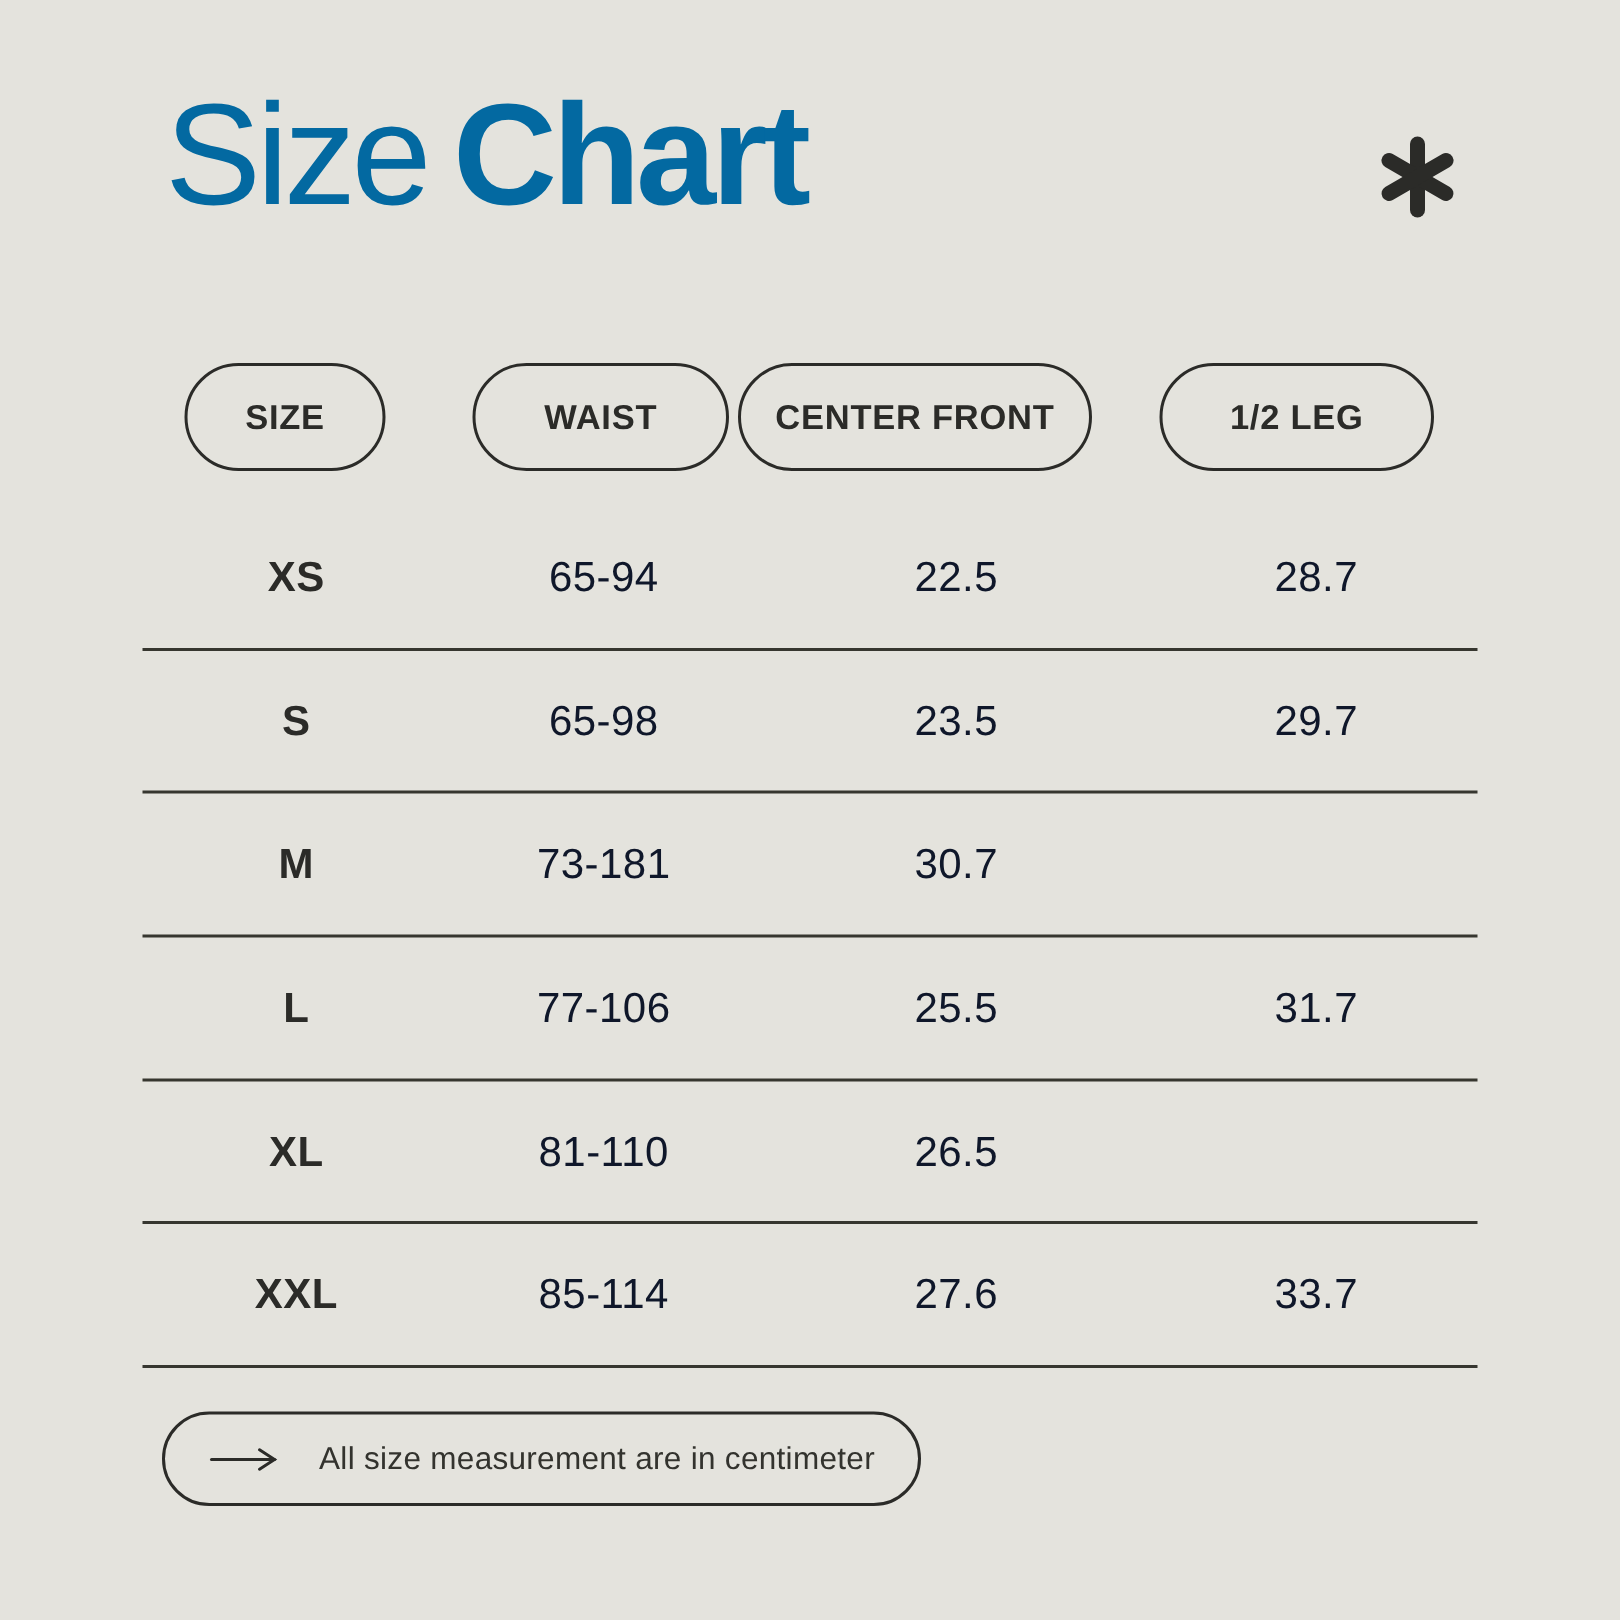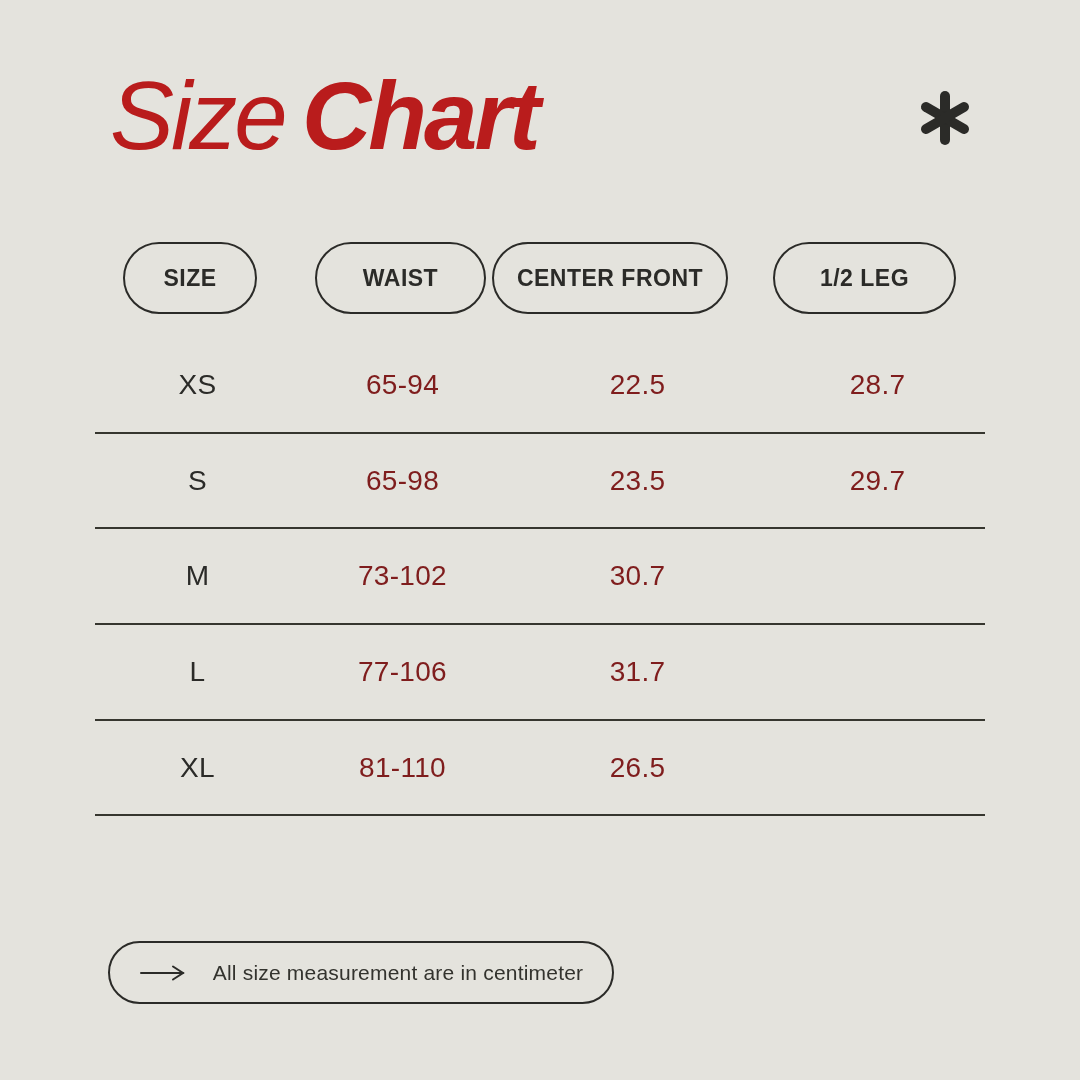"Size Chart" .title { color: #b91c1c -> #0369a1; font-style: italic -> none; top: 66px -> 54px }
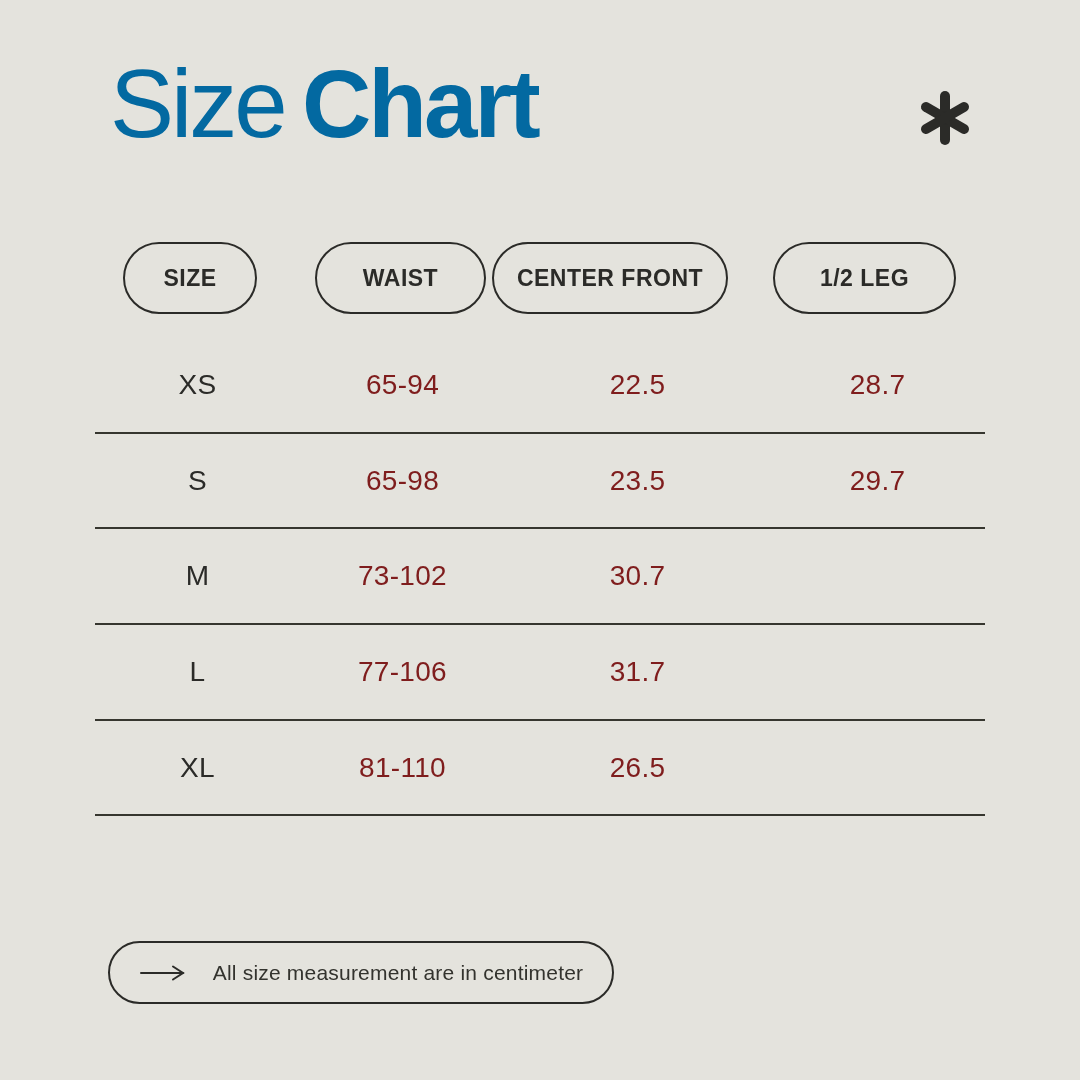"XS" .t-cell.size-label { font-weight: 400 -> 700 }
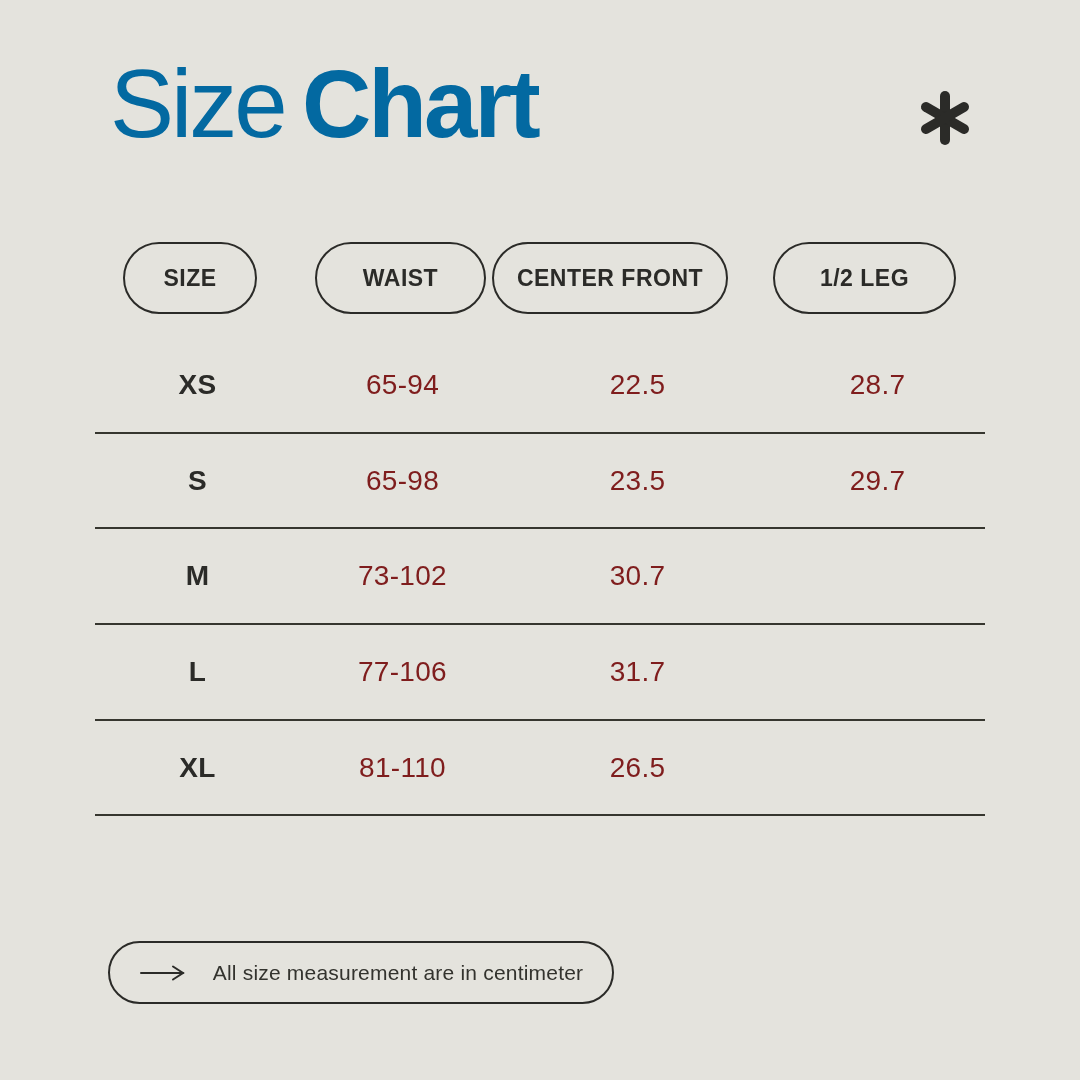"65-94" .t-cell { color: #7f1d1d -> #0f172a }
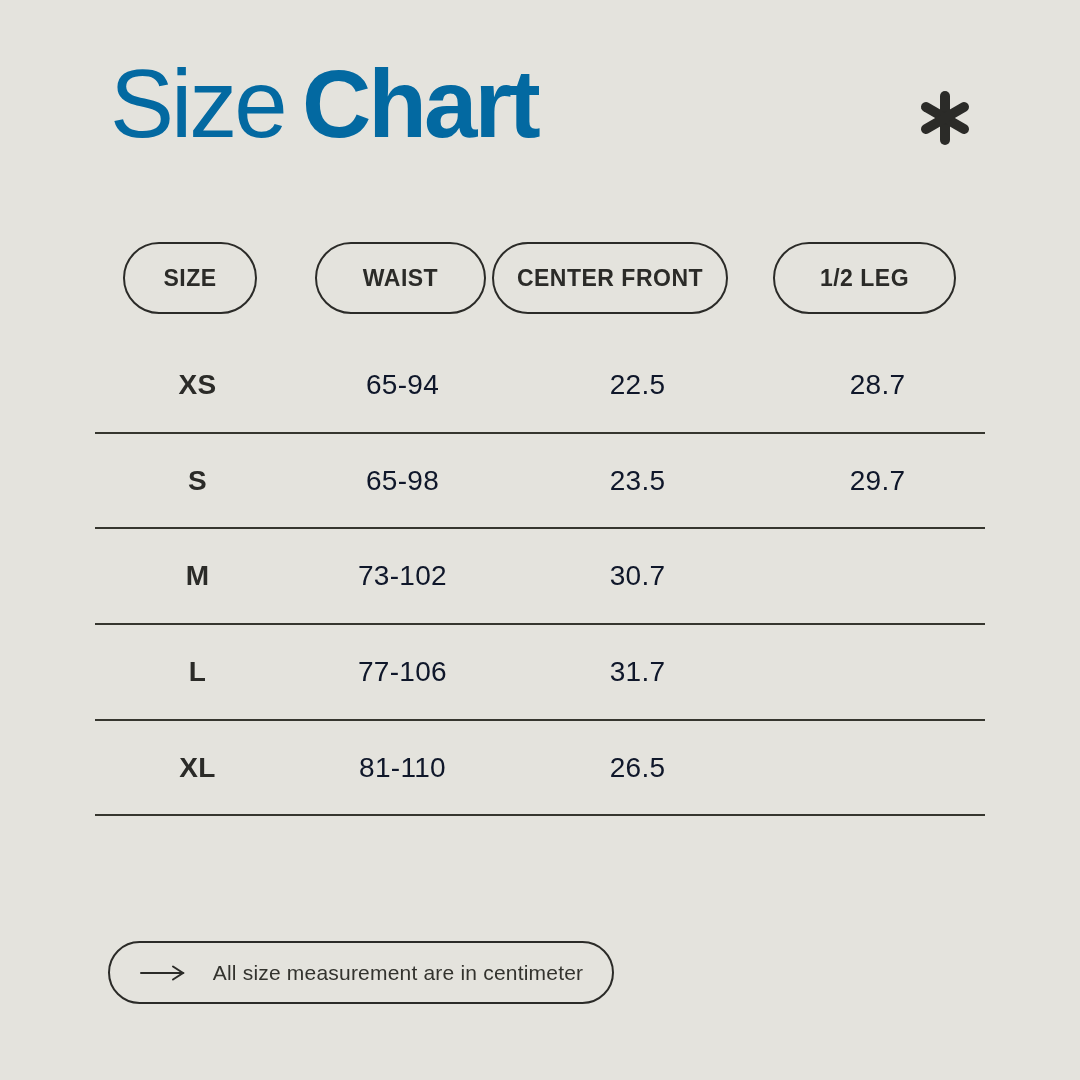"73-102" div.t-cell { text: 73-102 -> 73-181 }
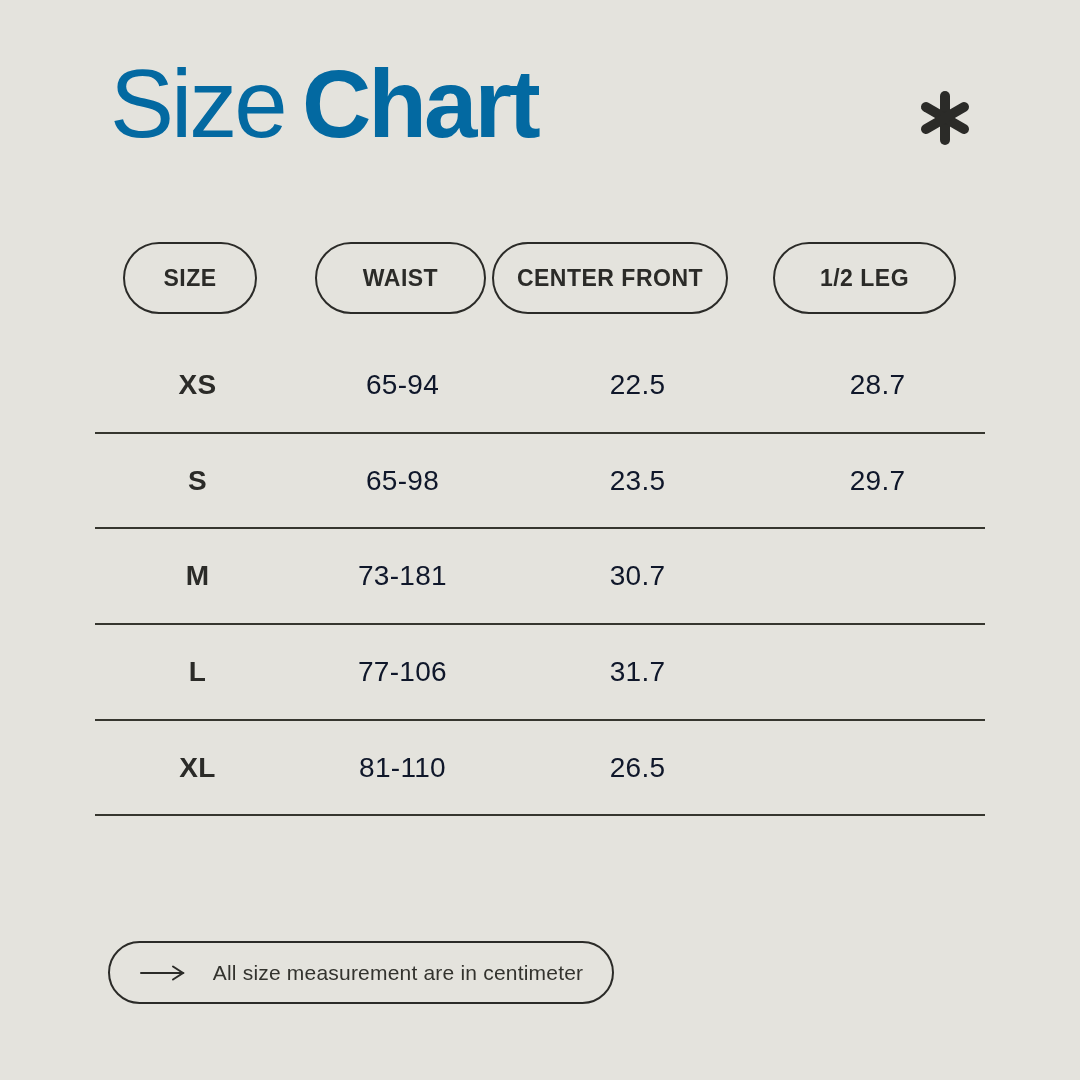"25.5" div.t-cell { html: none -> <div>25.5</div> }
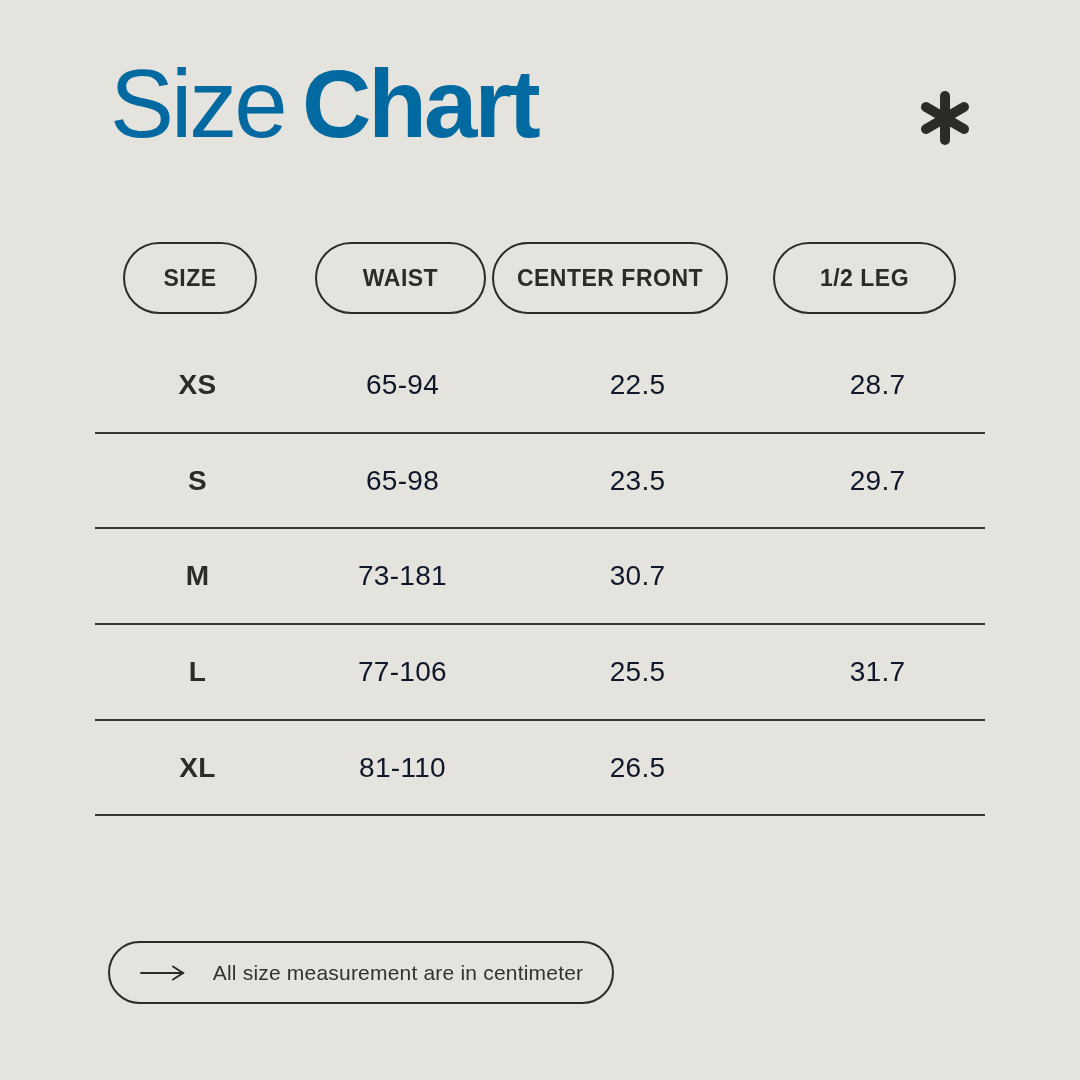"XXL" div.t-row { html: none -> <div> <div>XXL</div> <div>85-114</div> <div>27.6</div> <div>33.7</div> </div> }
